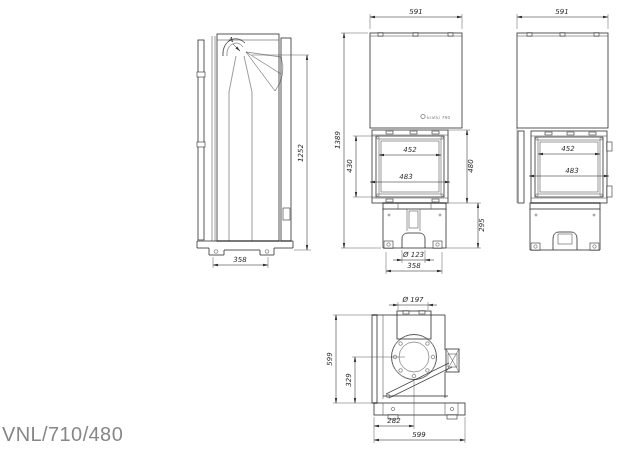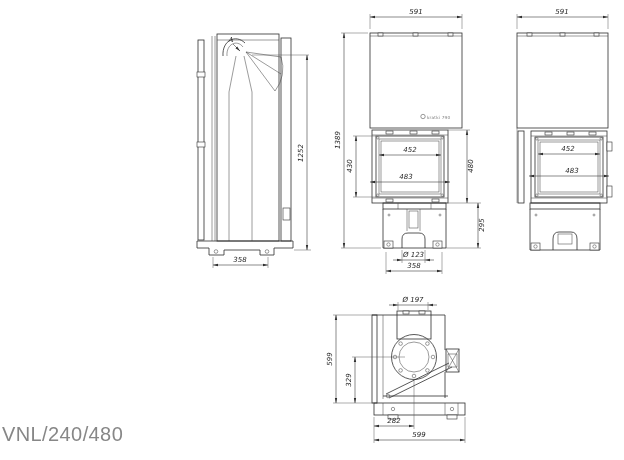"VNL/240/480" div { text: VNL/240/480 -> VNL/710/480 }
